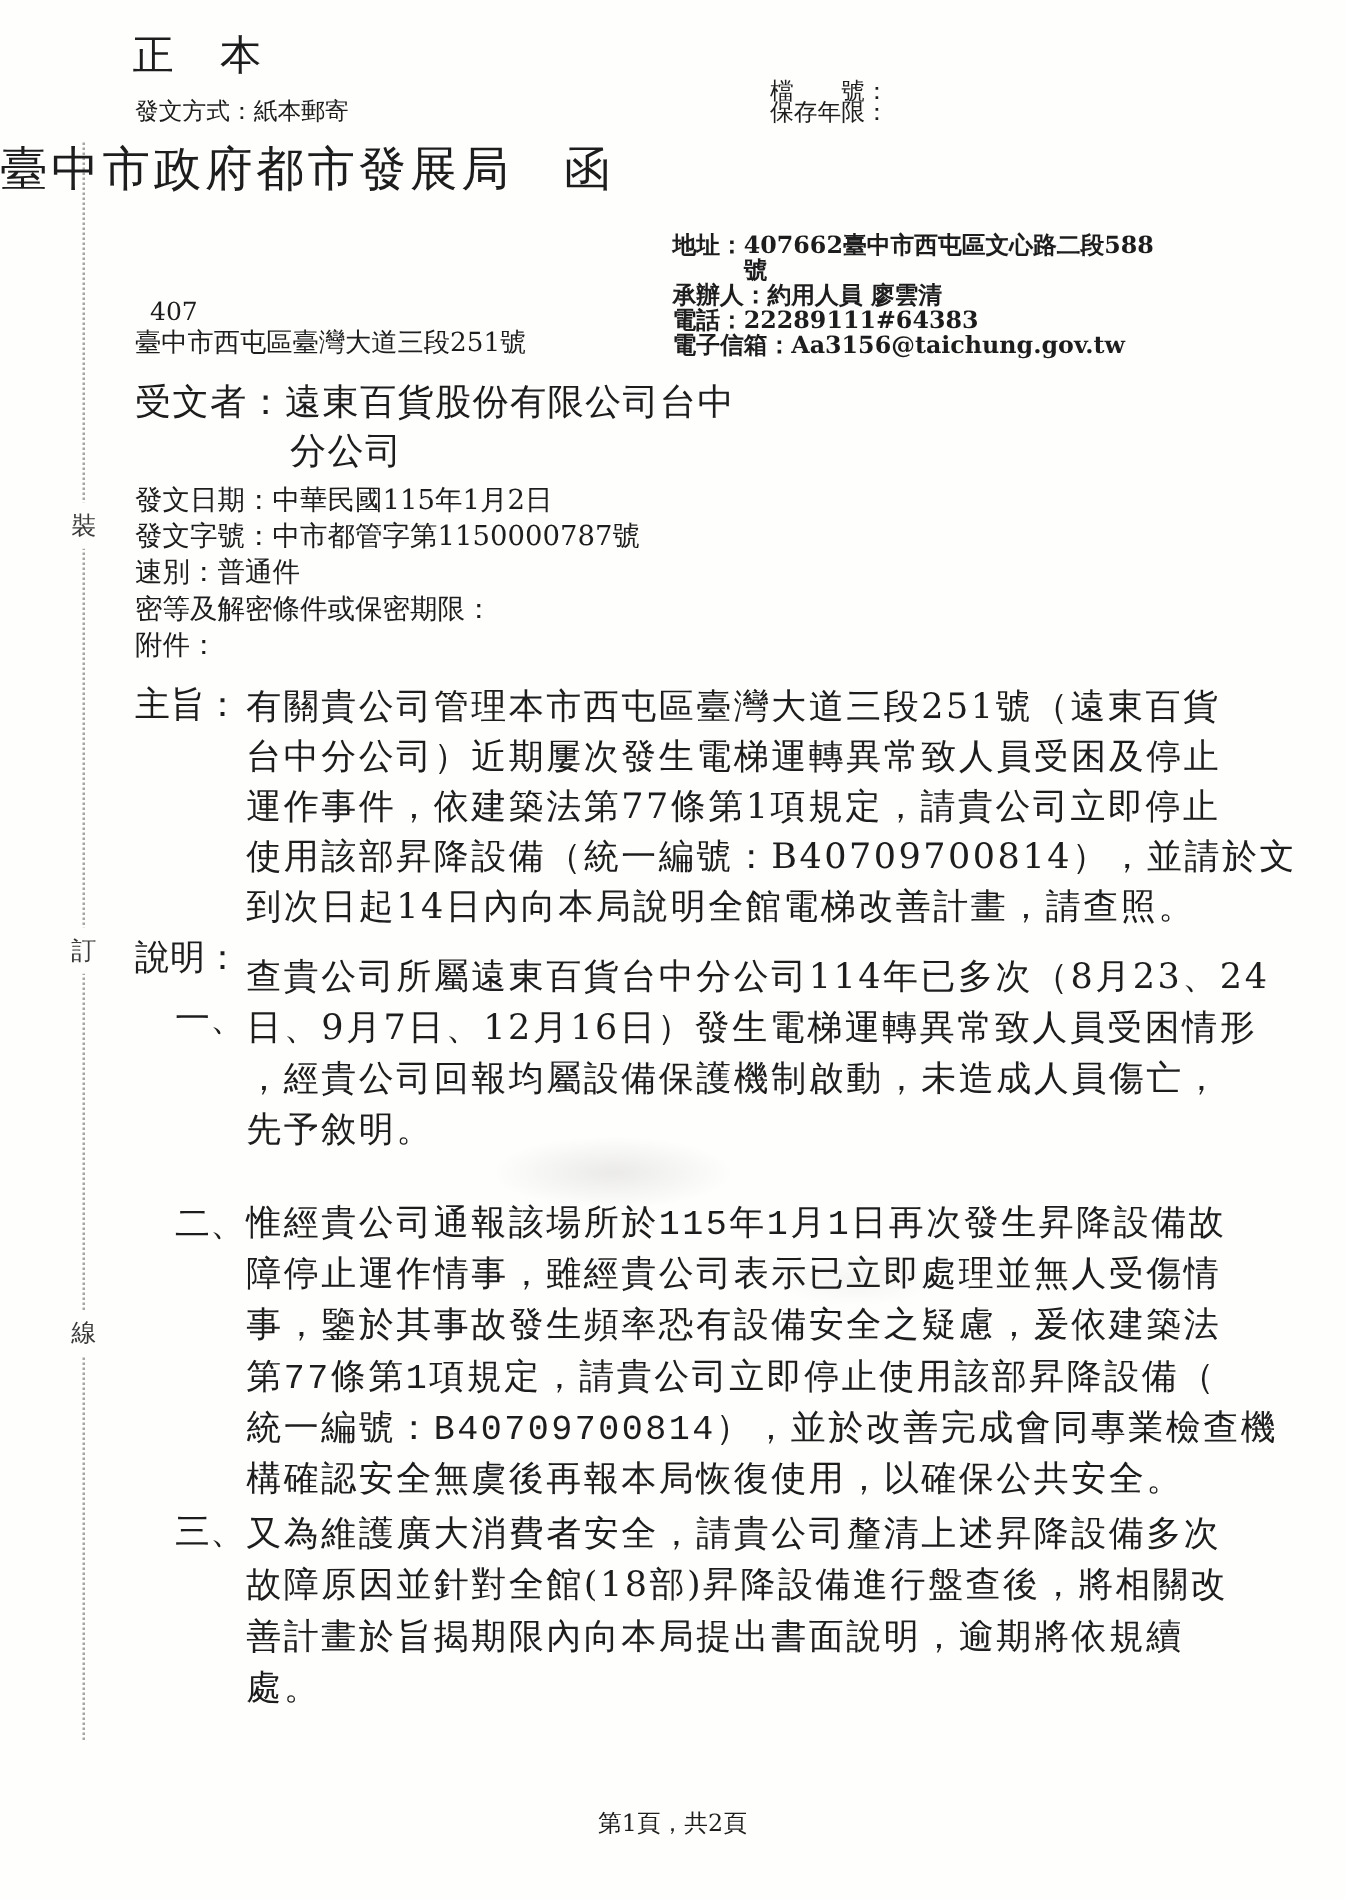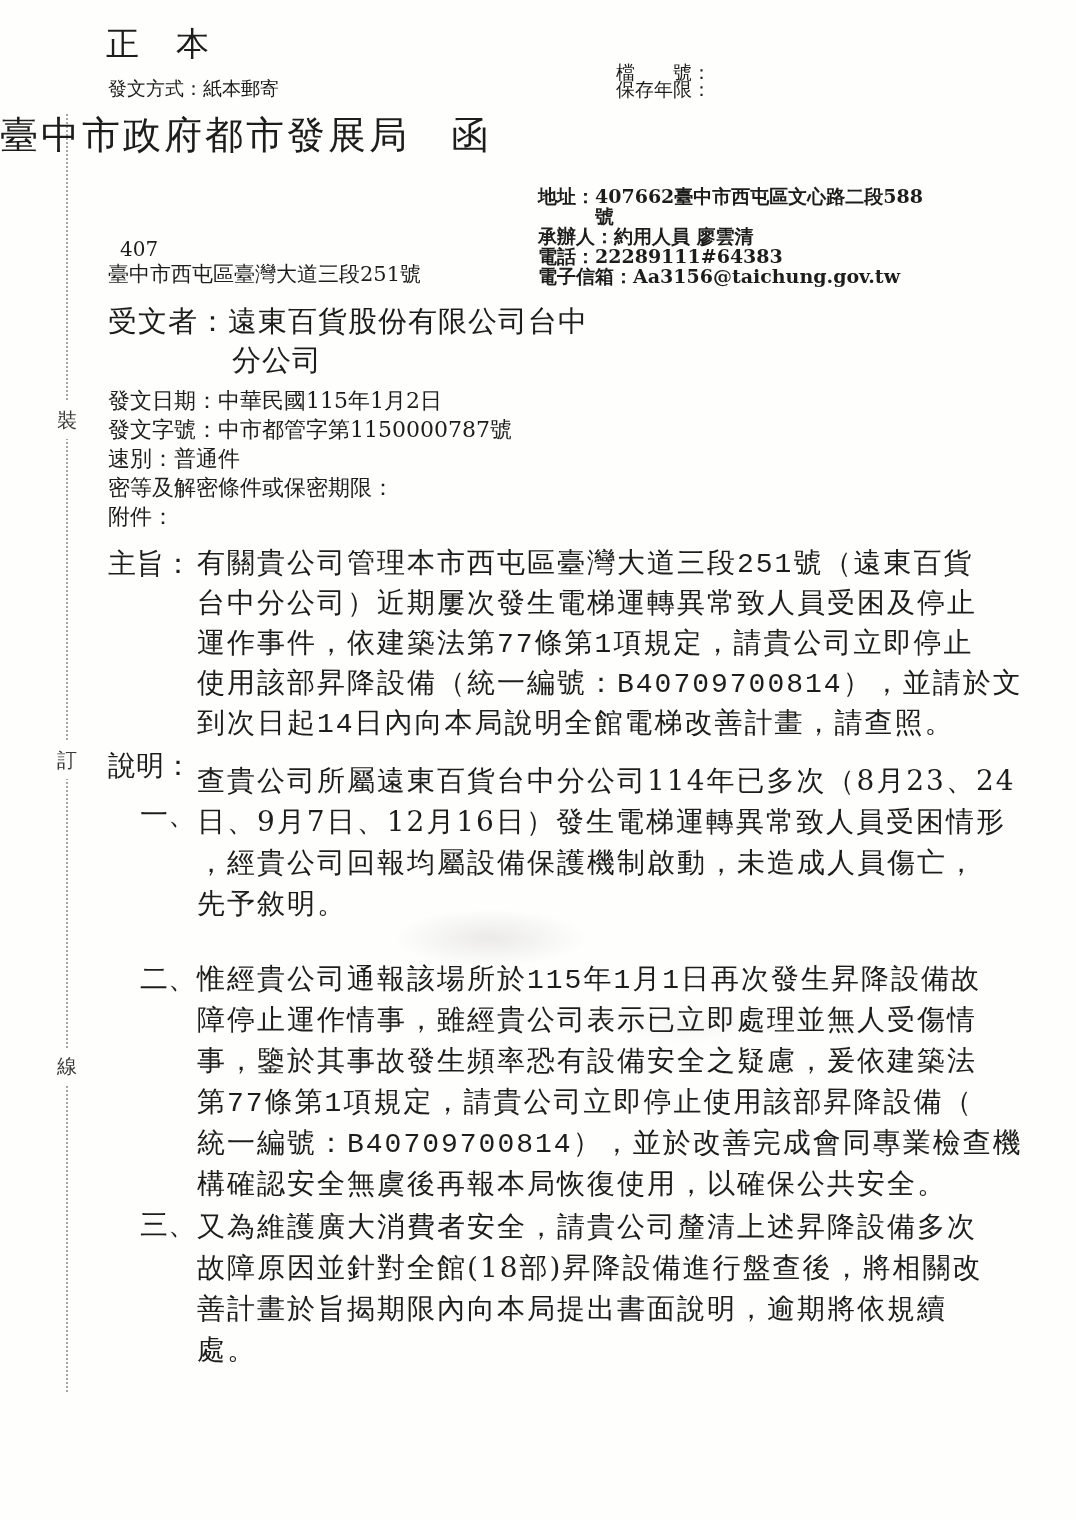"有關貴公司管理本市西屯區臺灣大道三段251號（遠東百貨" .subject-body { font-family: Liberation Mono, monospace -> none }
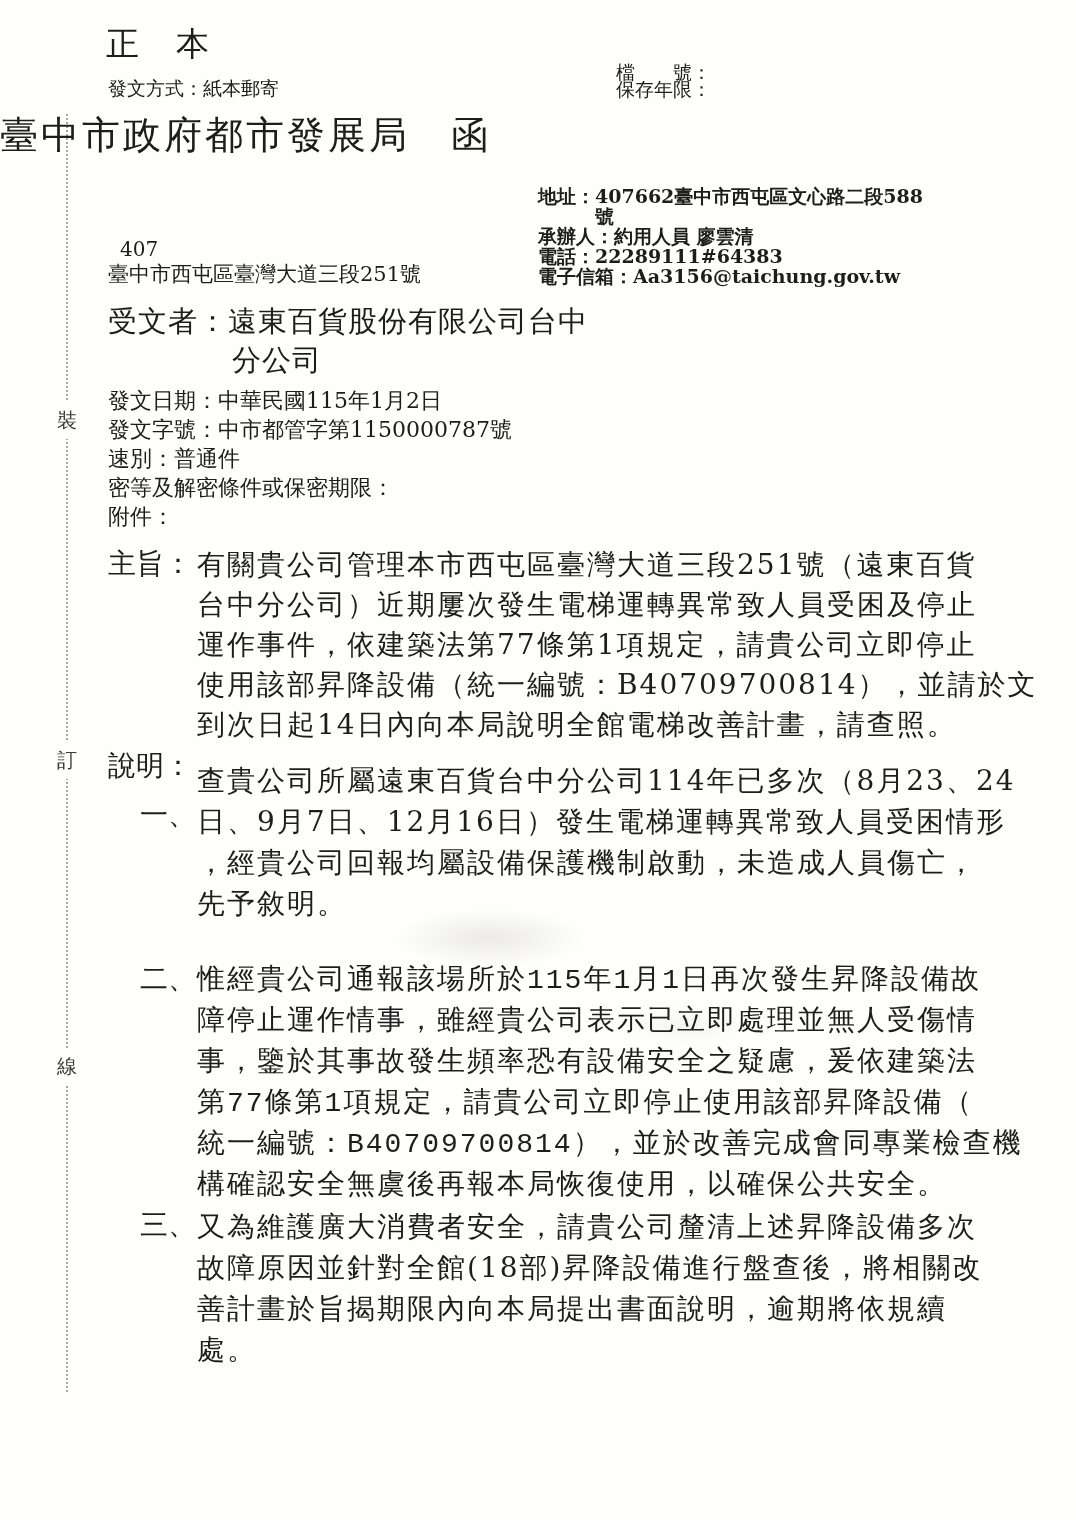"第1頁，共2頁" div.abs { html: none -> <div>第1頁，共2頁</div> }
